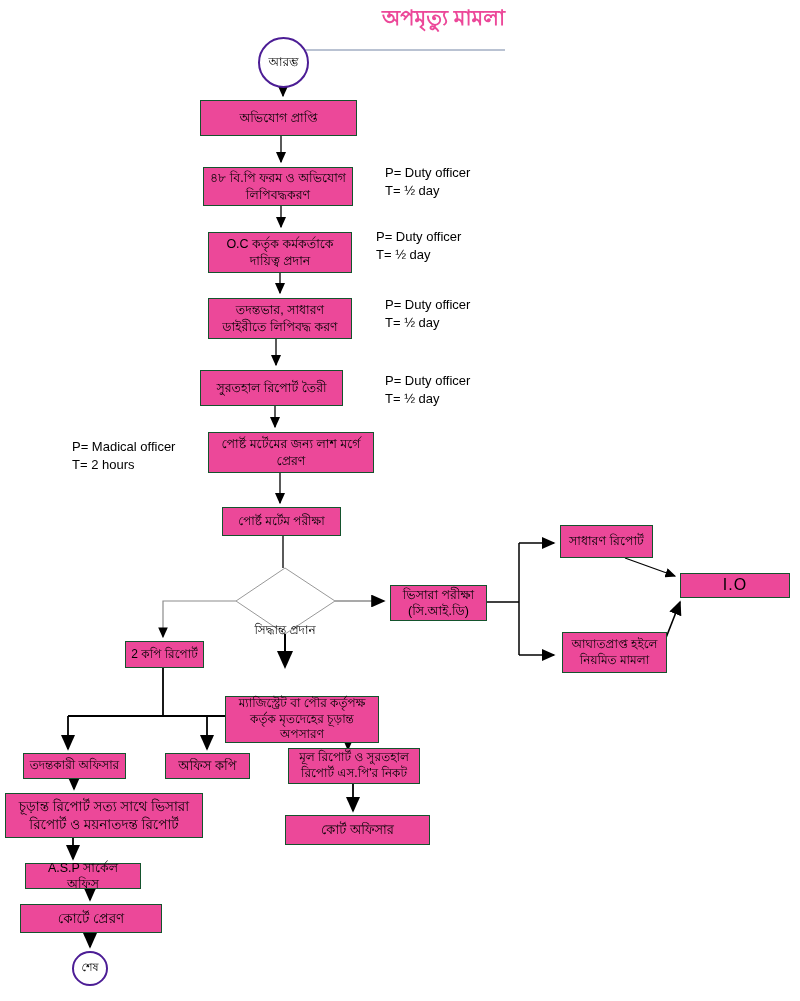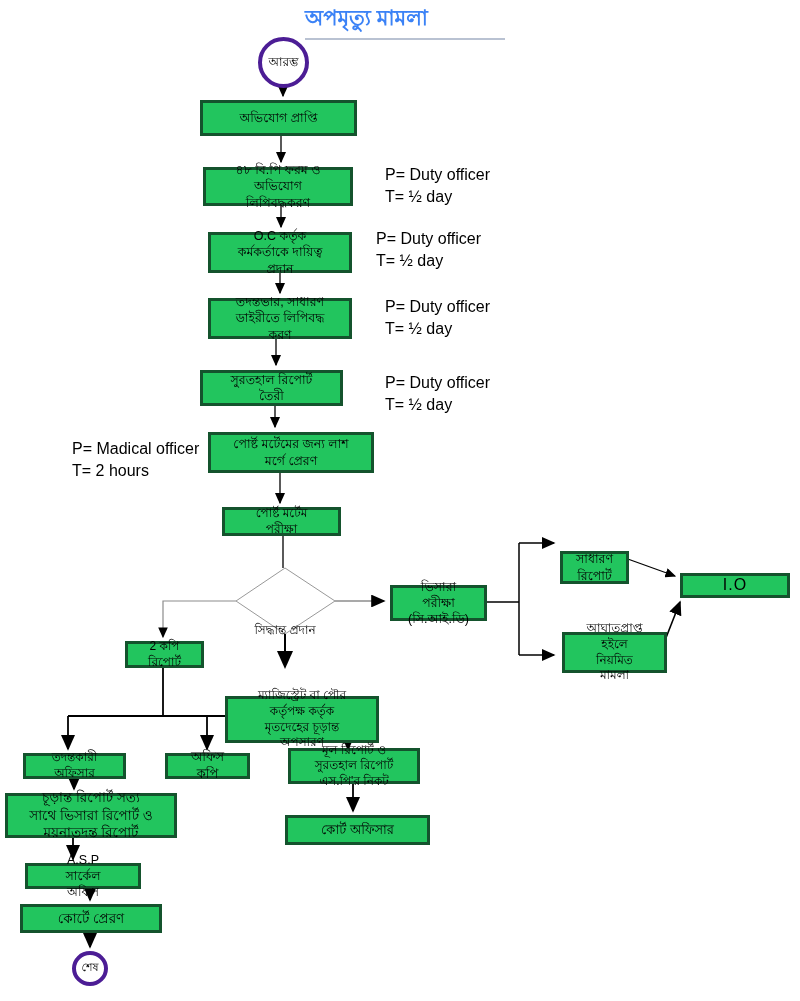"অপমৃত্যু মামলা" .title { color: #3b82f6 -> #ec4899; padding-bottom: 1px -> 12px; text-align: left -> right }
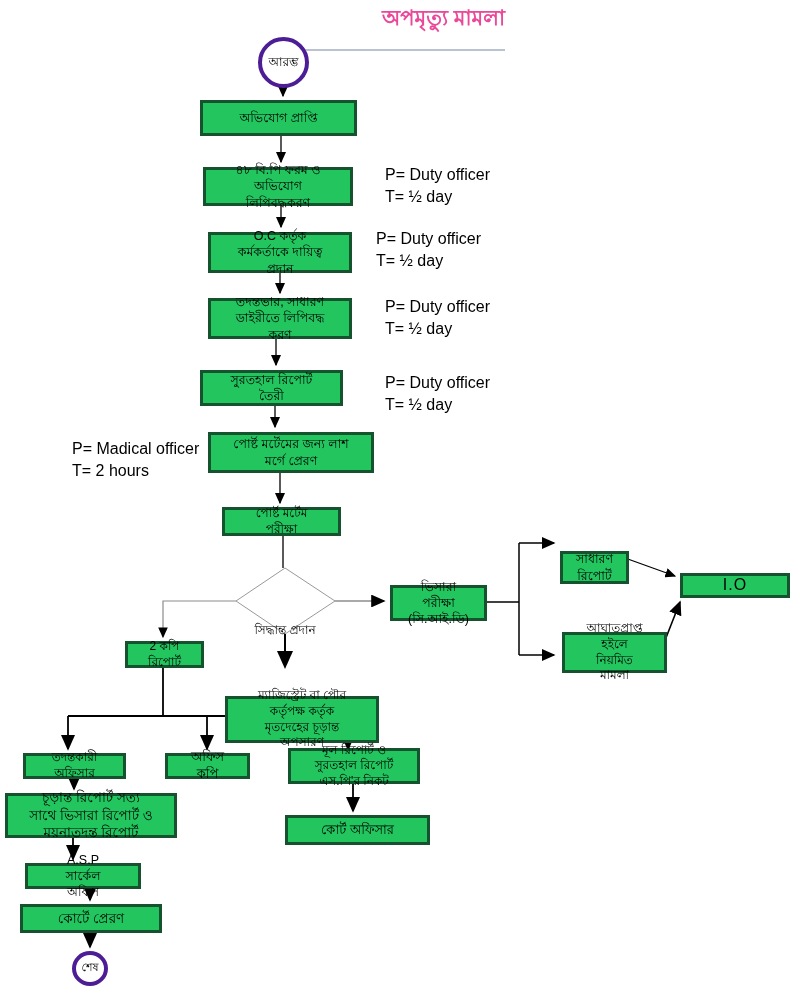"আরম্ভ" .circle { border: 4px solid #4c1d95 -> 2px solid #4c1d95 }
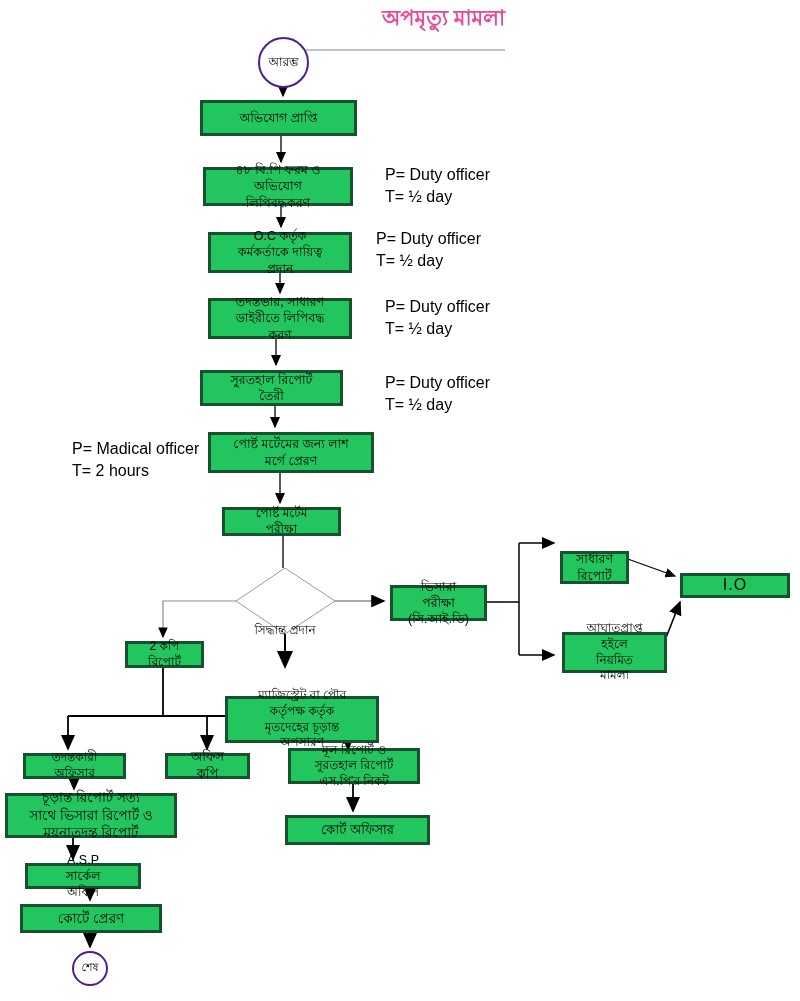"অভিযোগ প্রাপ্তি" .box { background: #22c55e -> #ec4899; border: 3px solid #14532d -> 1px solid #14532d; padding: 1px 20px -> 1px 5px }
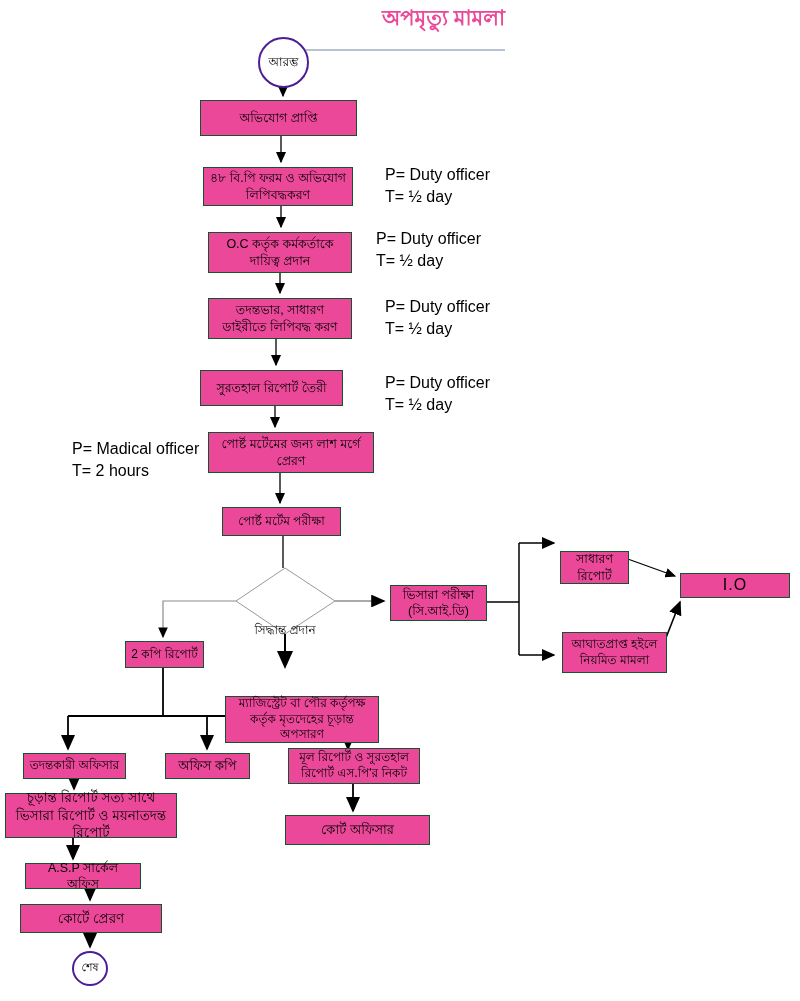"P= Duty officer" .note { font-size: 16px -> 13px }
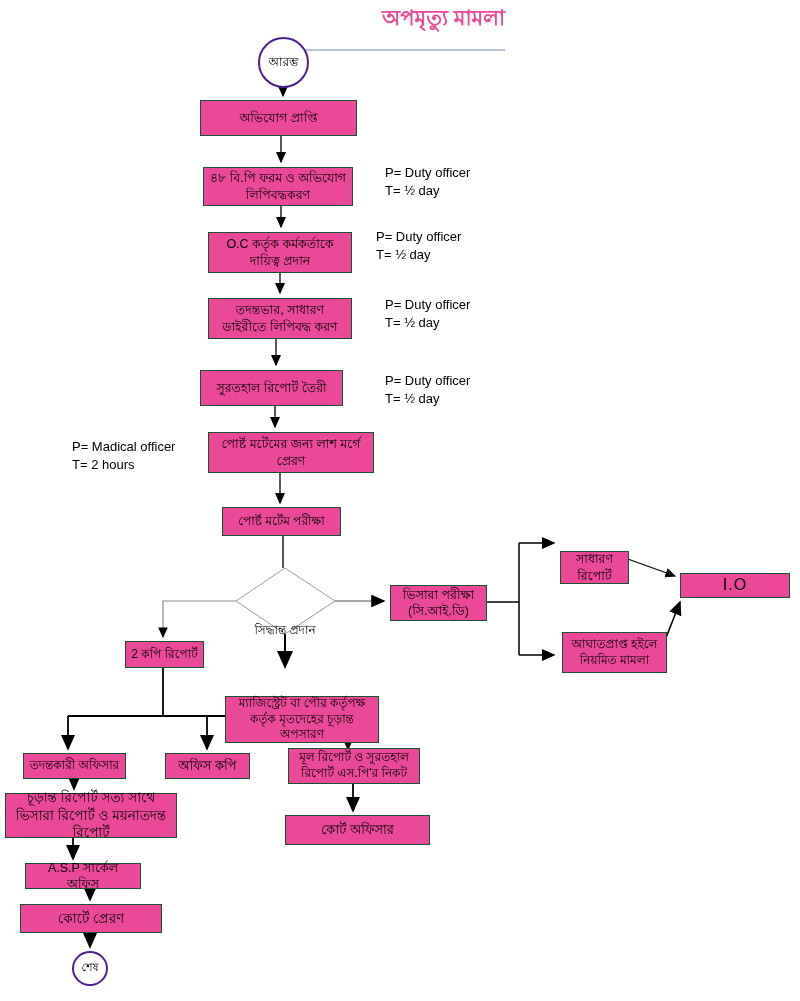"সাধারণ রিপোর্ট" div.box { top: 551px -> 525px; width: 69px -> 93px }
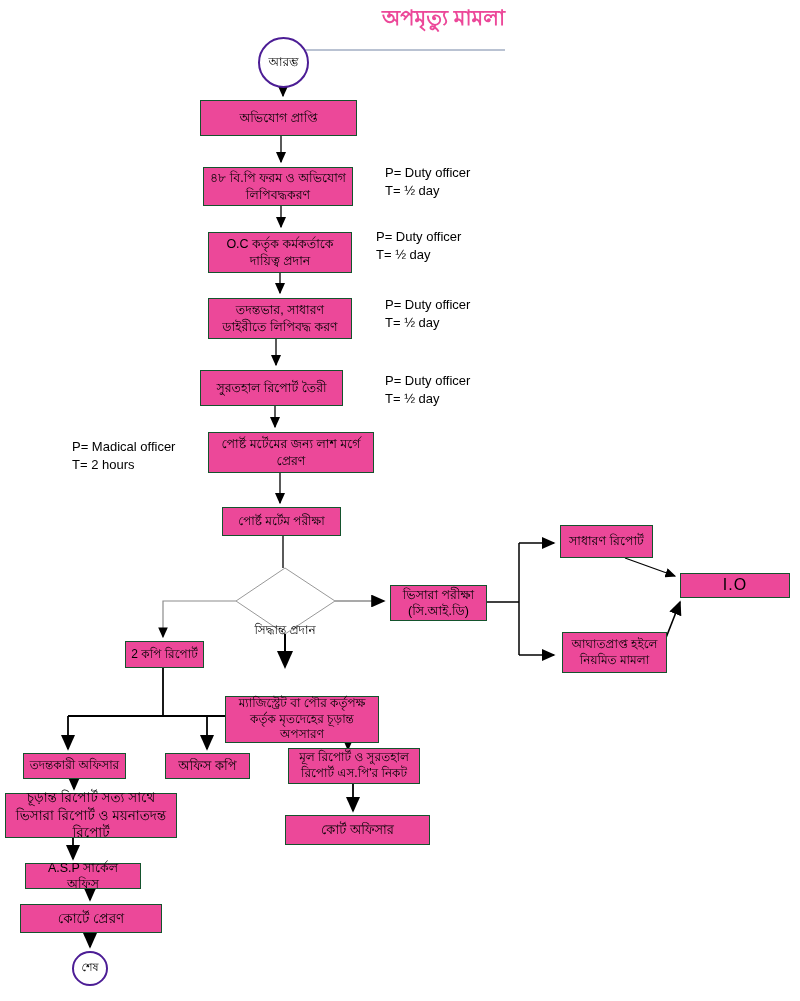"চূড়ান্ত রিপোর্ট সত্য সাথে ভিসারা" div.box { width: 172px -> 198px }
